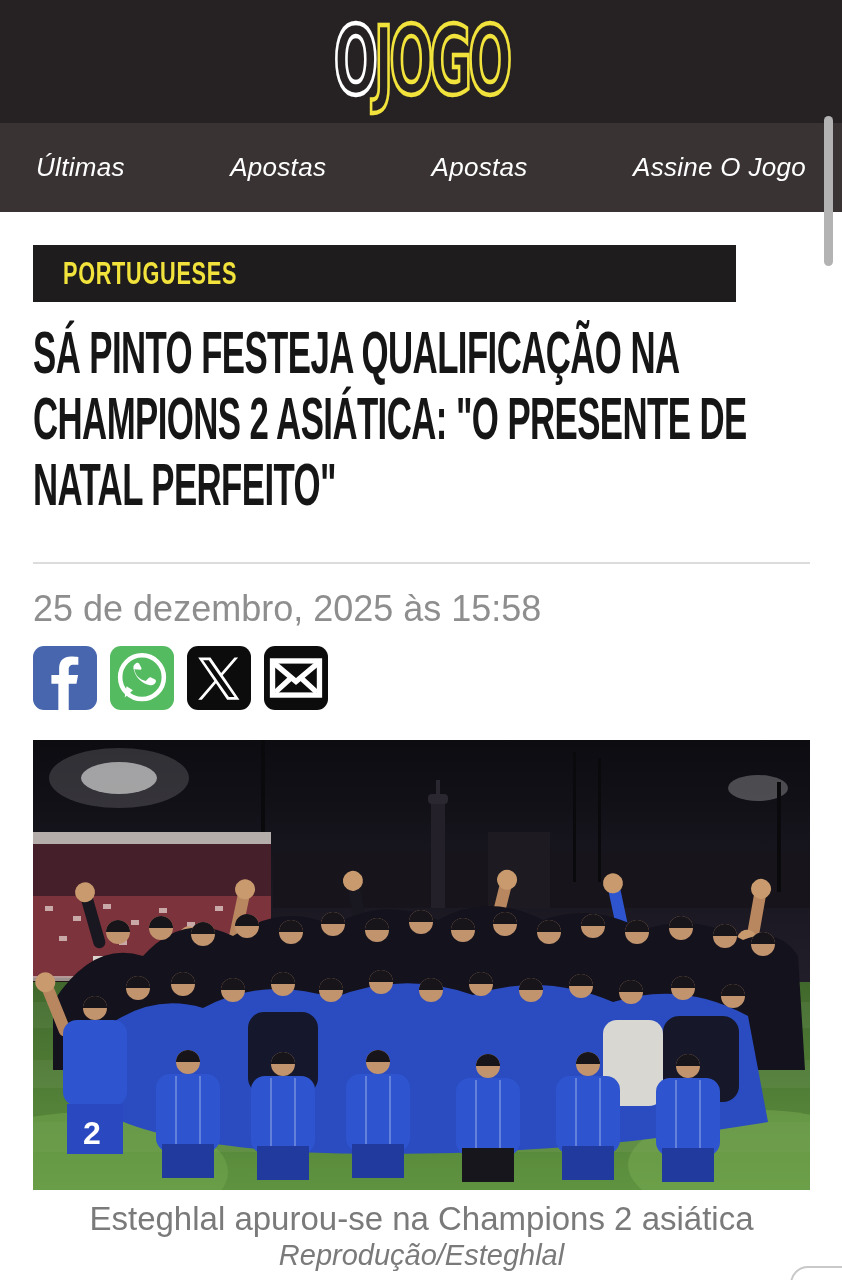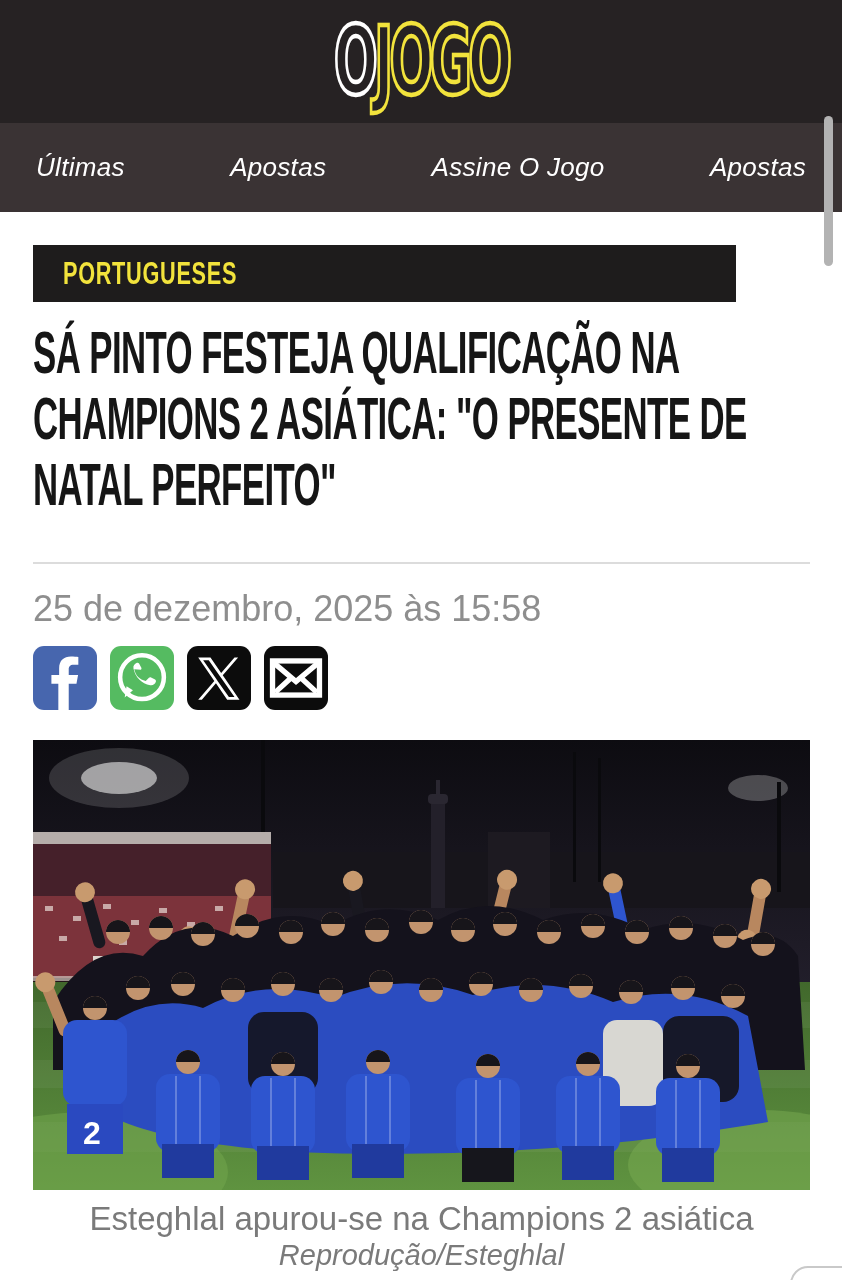"Assine O Jogo" div.nav-item { order: before "Apostas" -> after "Apostas" }
